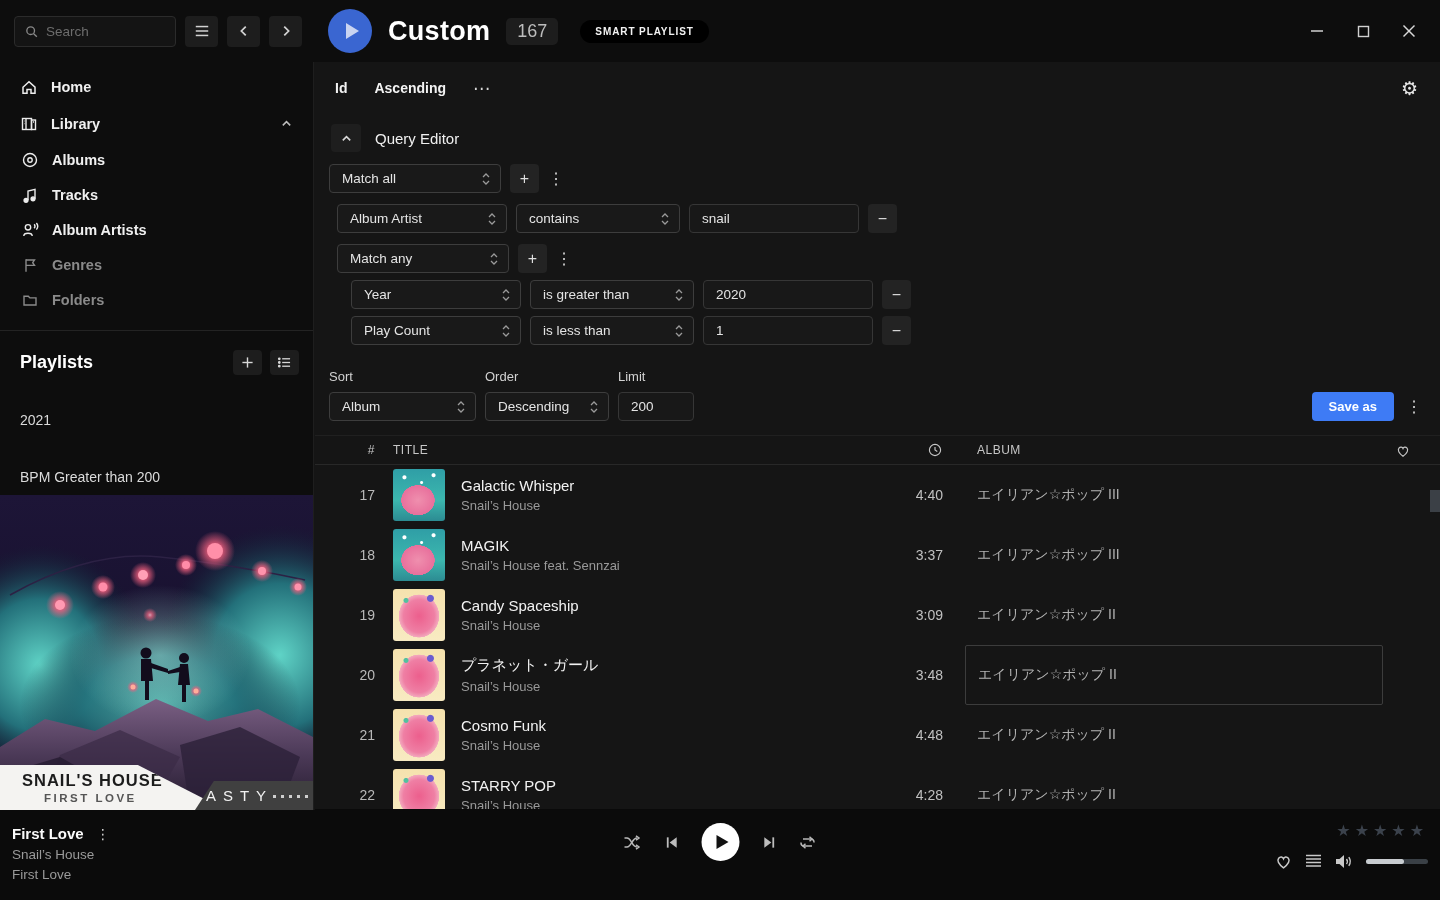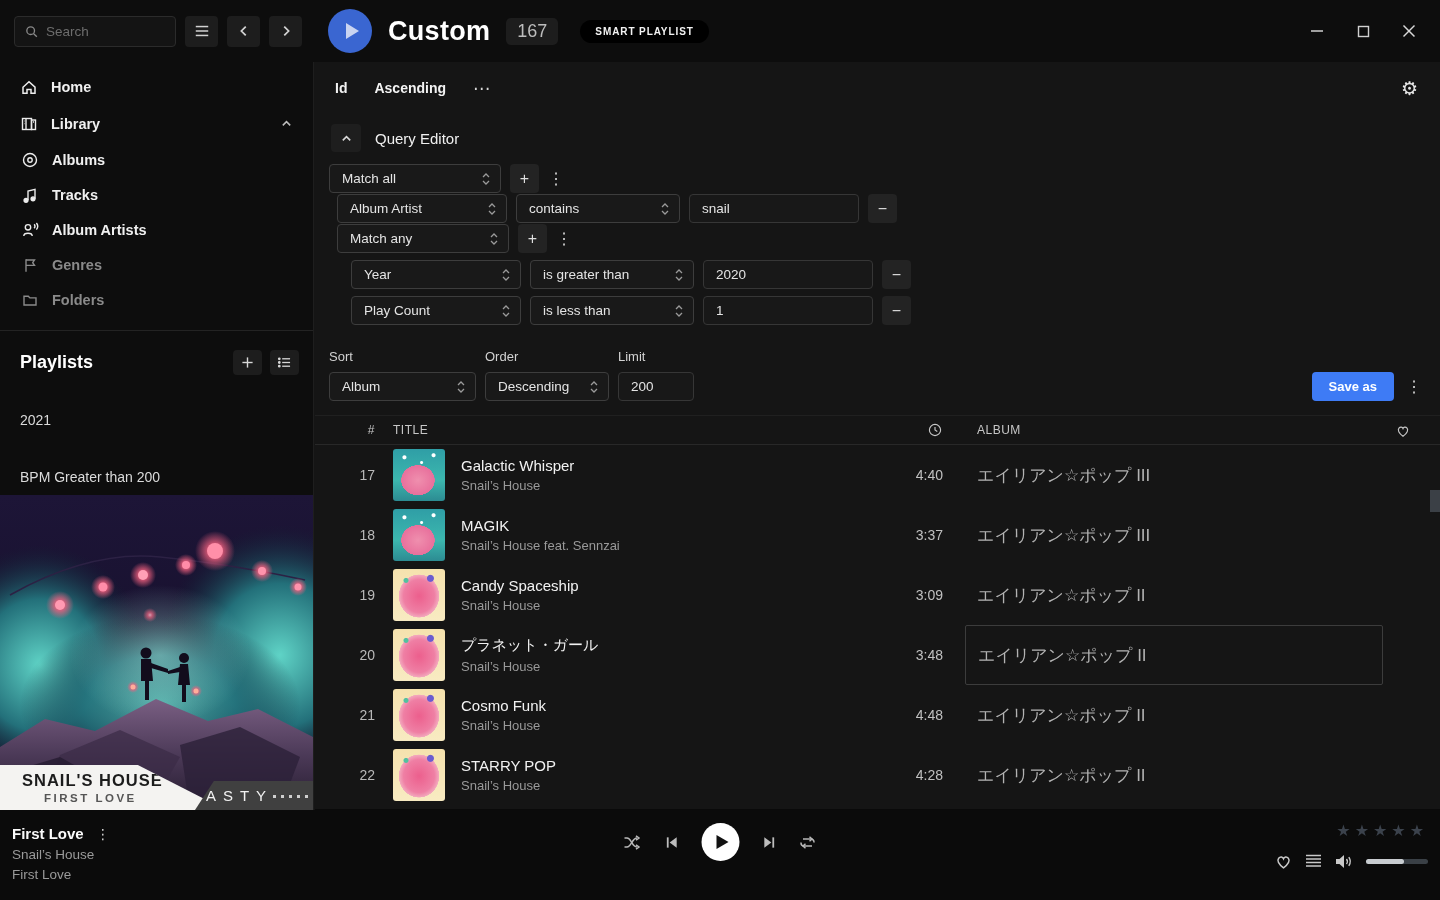"Album Artist" .qrow.lvl1 { margin-top: 1px -> 11px }
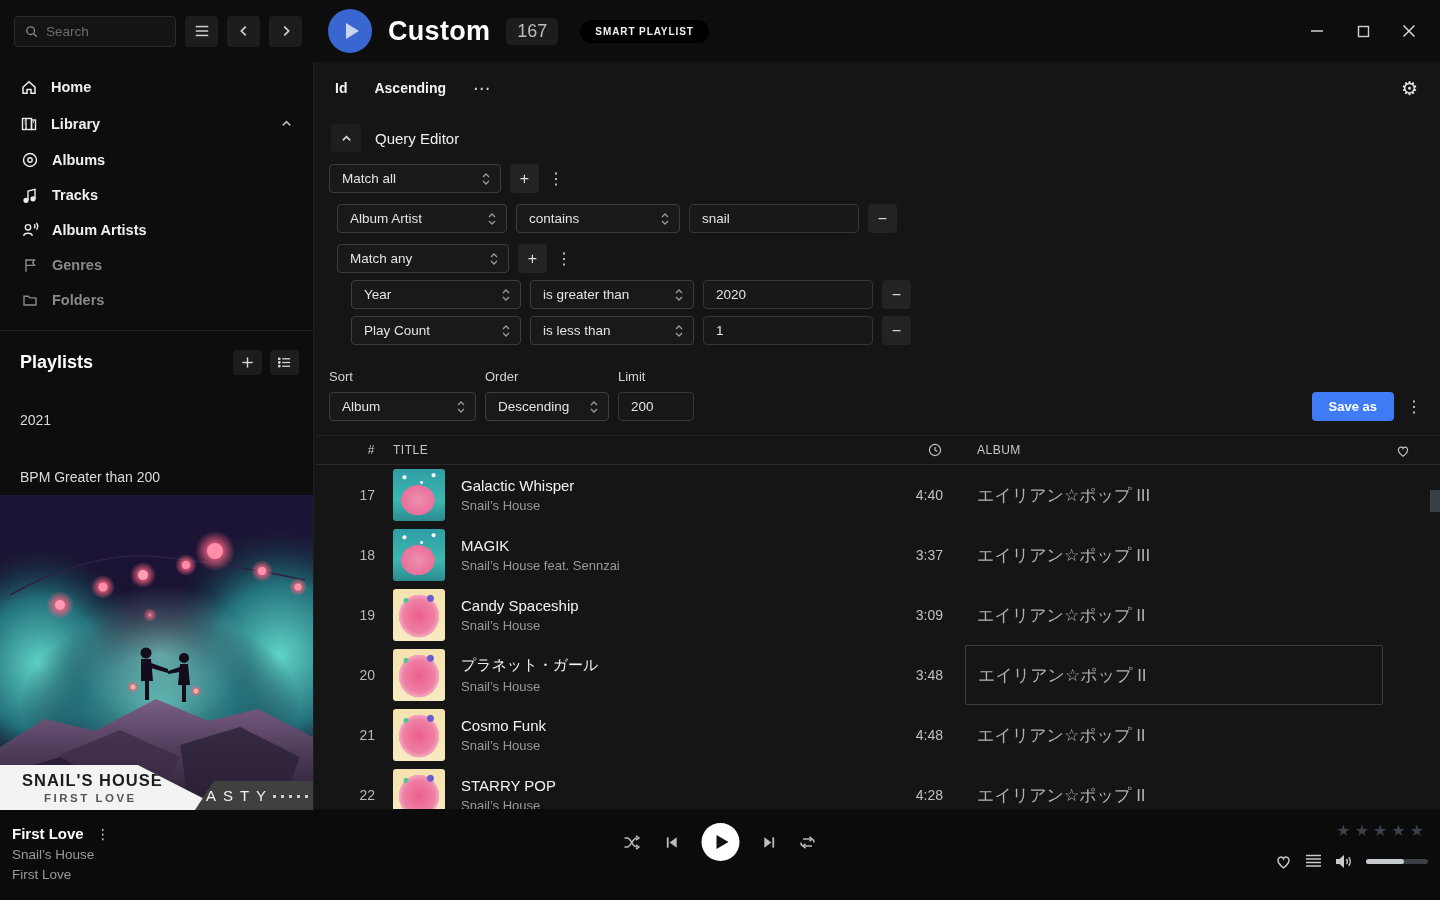"エイリアン☆ポップ III" .trow .c-album { font-size: 17px -> 14px }
